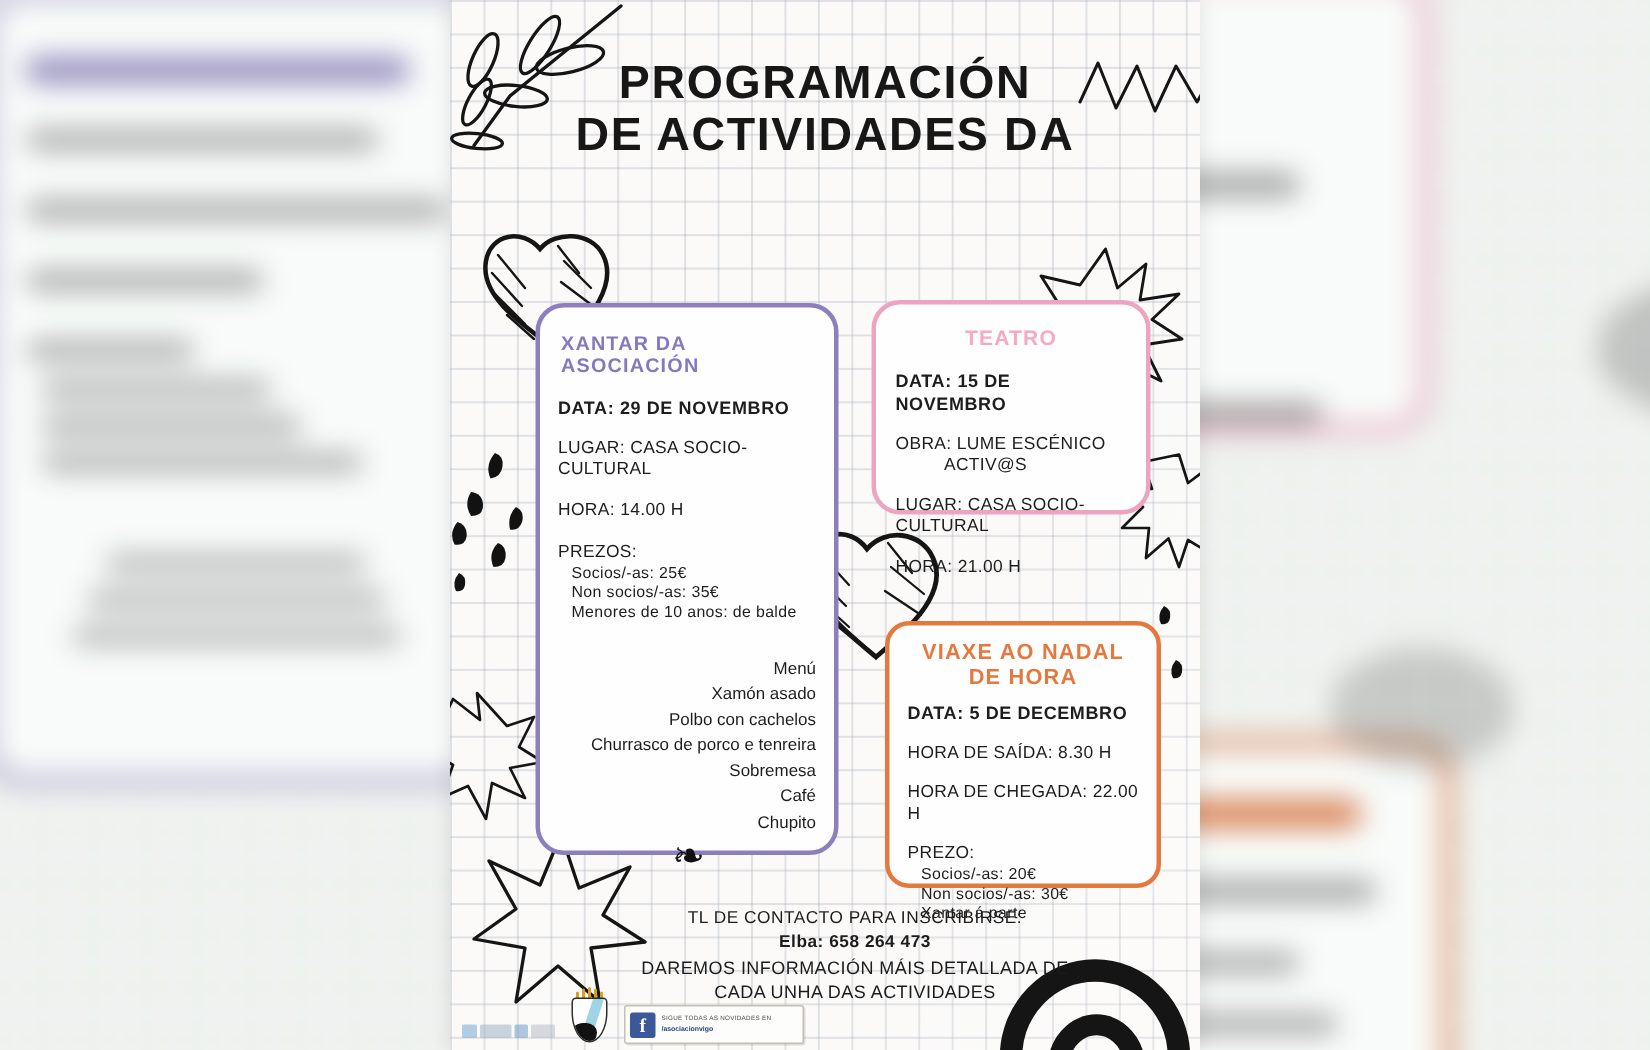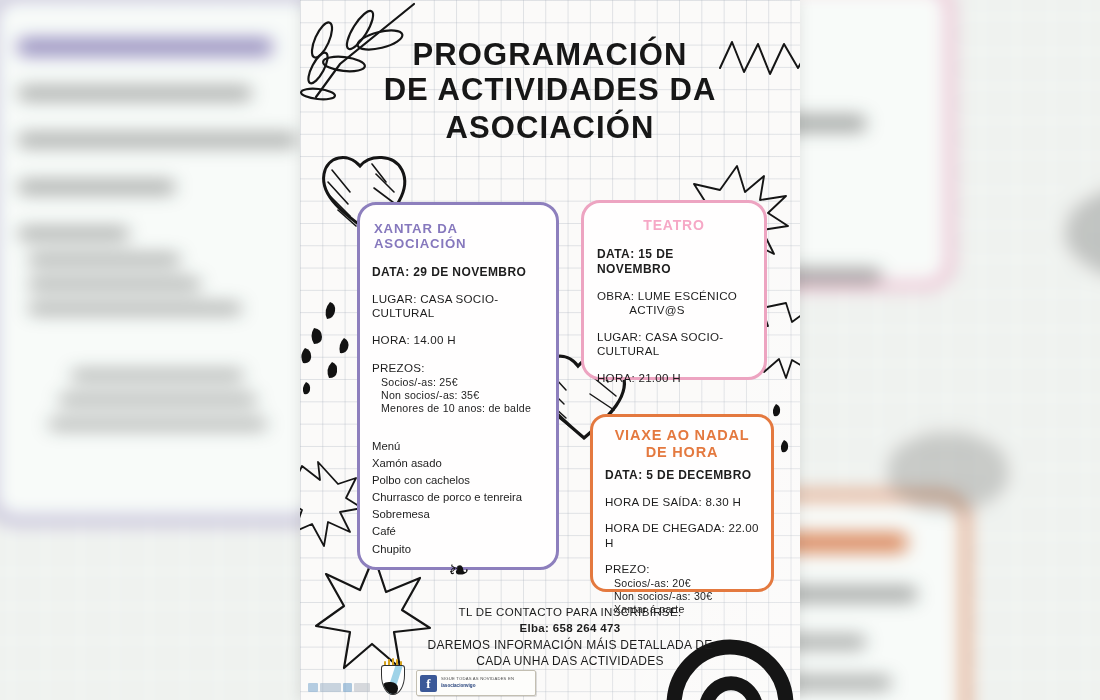"ASOCIACIÓN" div.title-line { html: <div>ASOCIACIÓN</div> -> none }
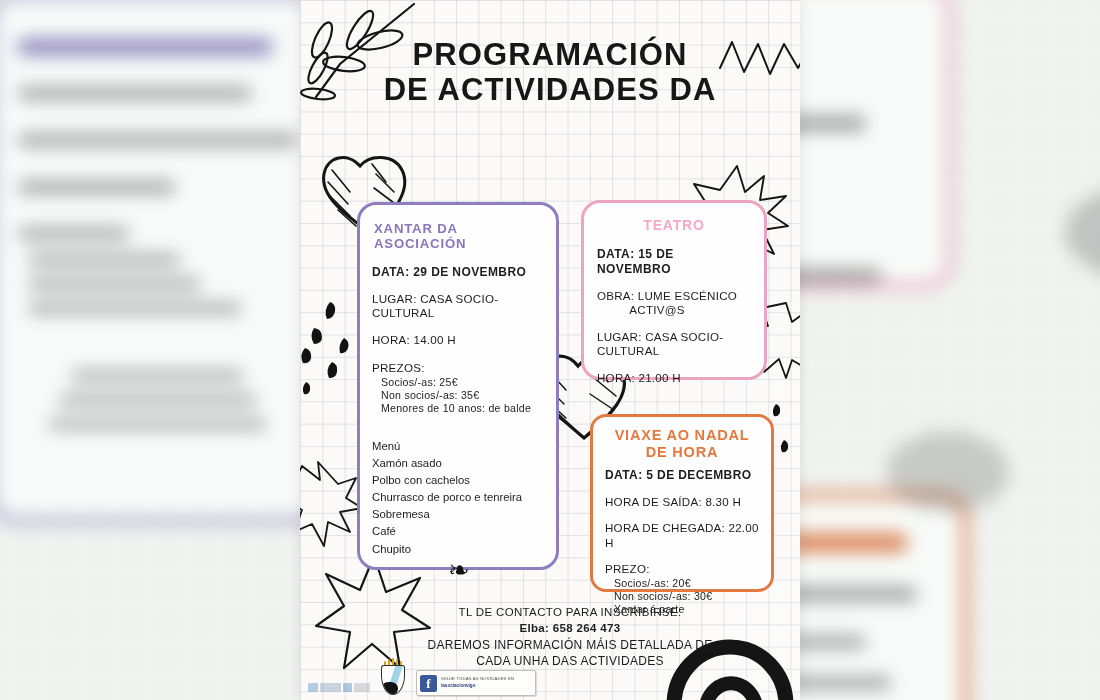"TEATRO" .card-pink { height: 180px -> 143px }
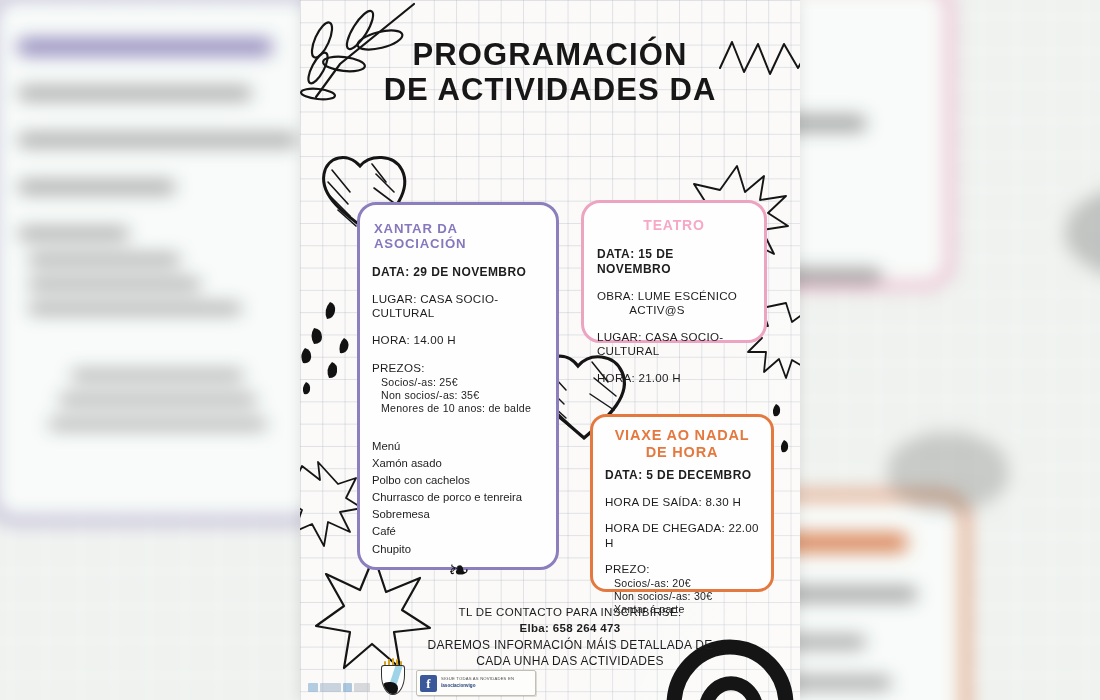"Menú" .menu { text-align: left -> right }
